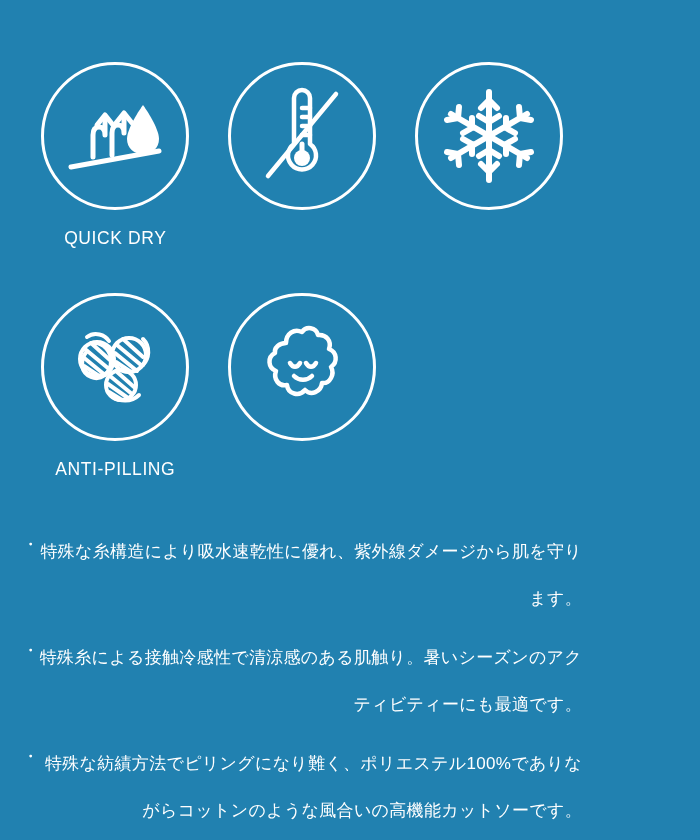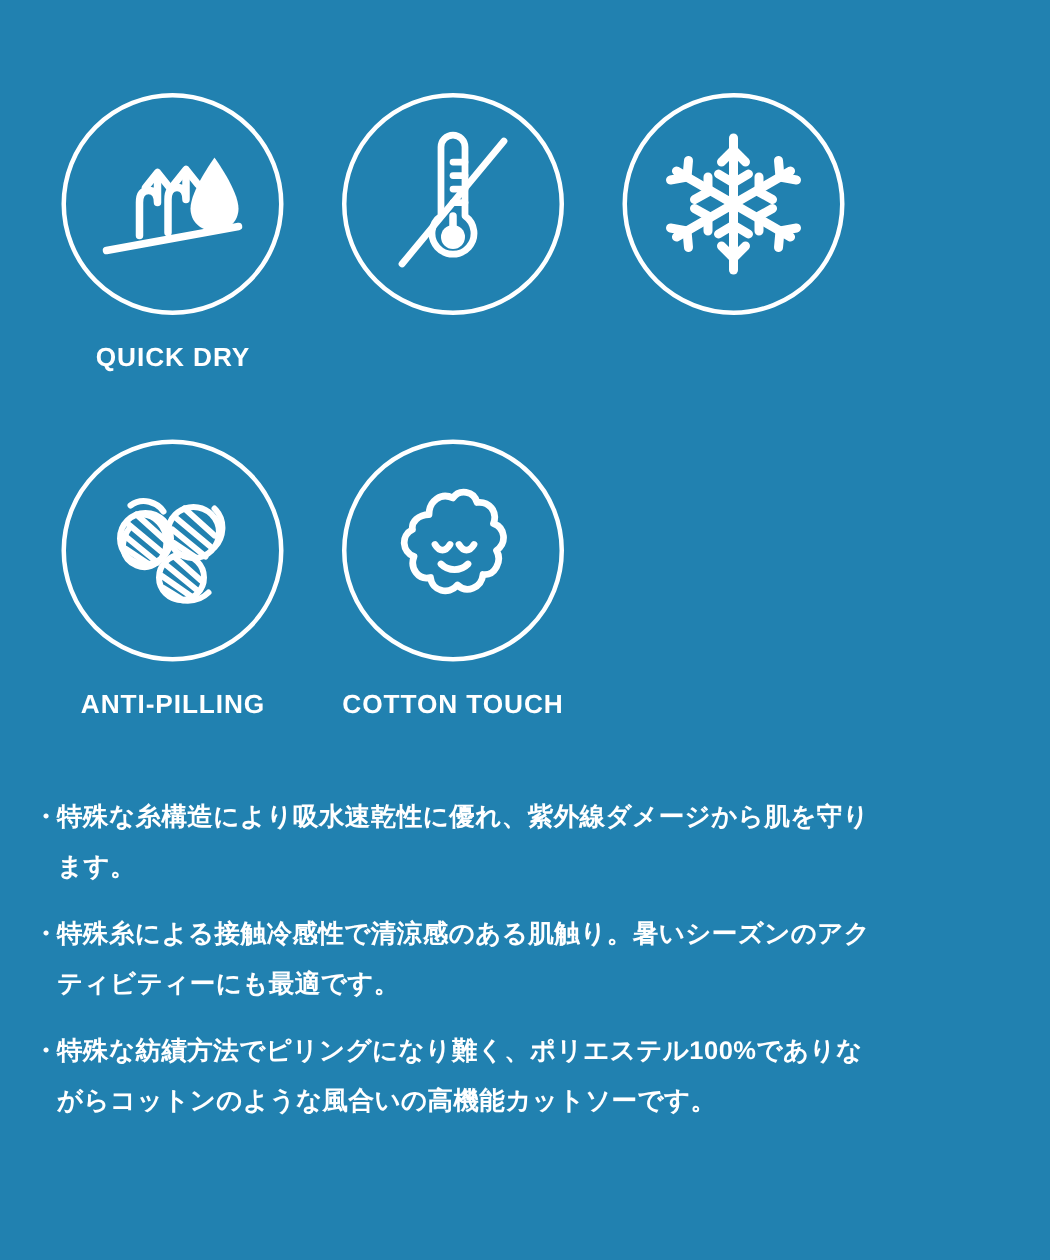"QUICK DRY" .page { font-weight: bold -> none }
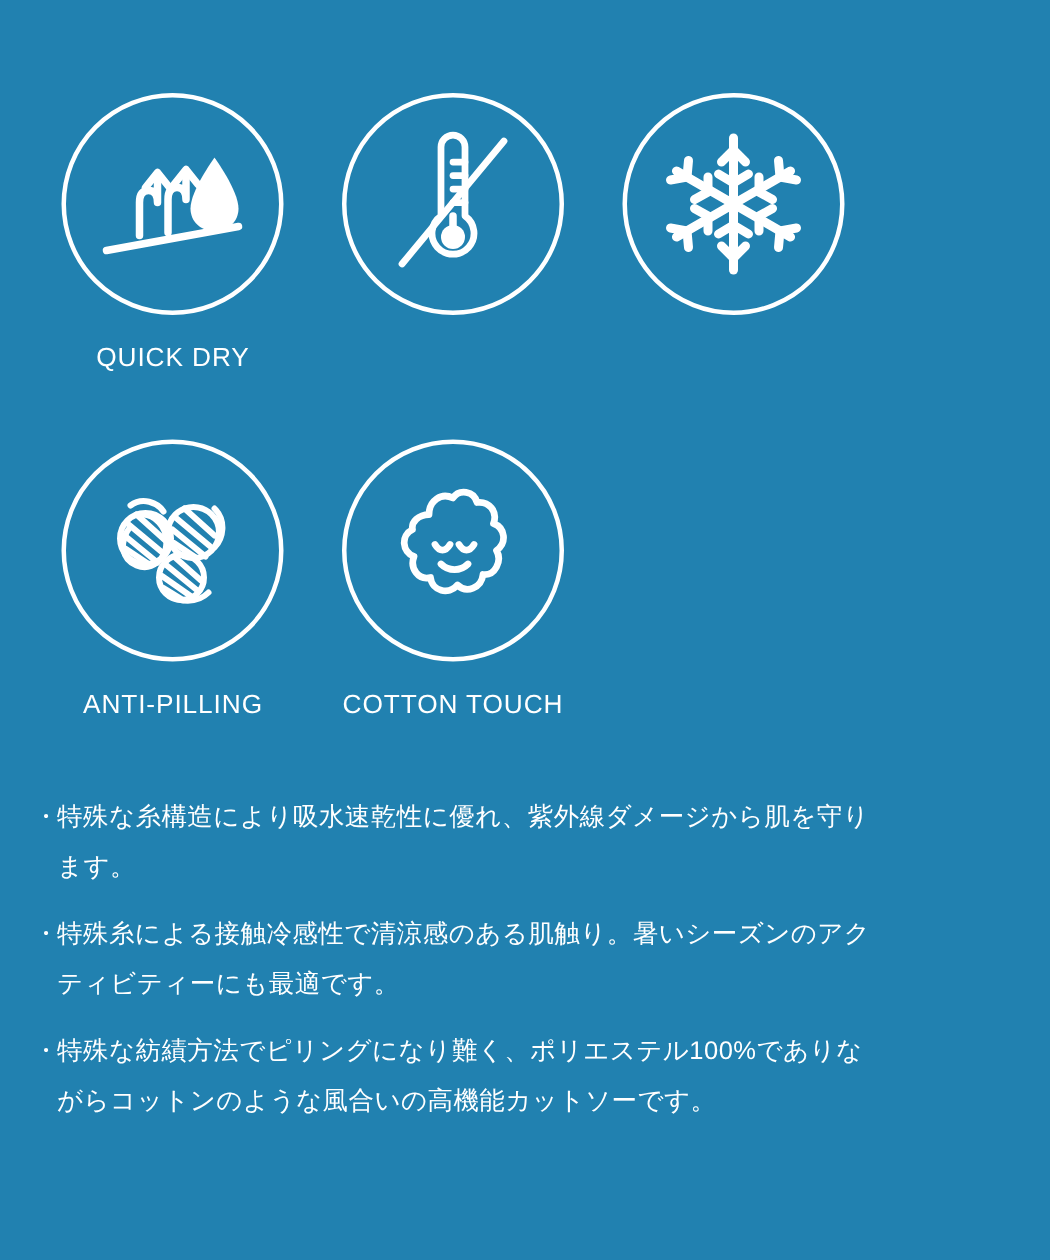"COTTON TOUCH" div.feature-label { html: <div>COTTON TOUCH</div> -> none }
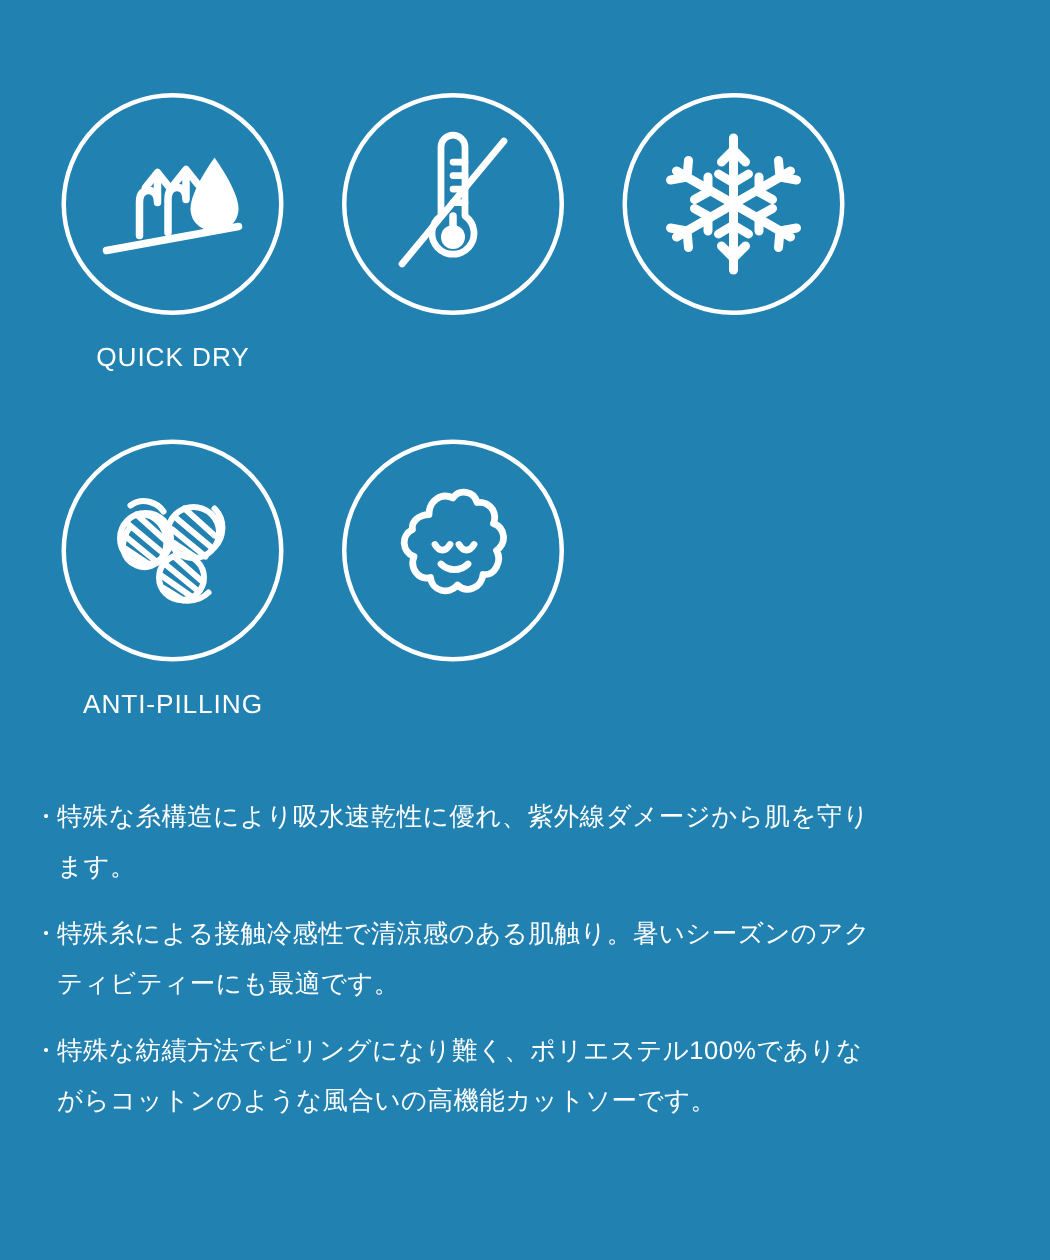"特殊な糸構造により吸水速乾性に優れ、紫外線ダメージから肌を守ります。" .desc-text { line-height: 33px -> 47px; text-align: none -> right }
